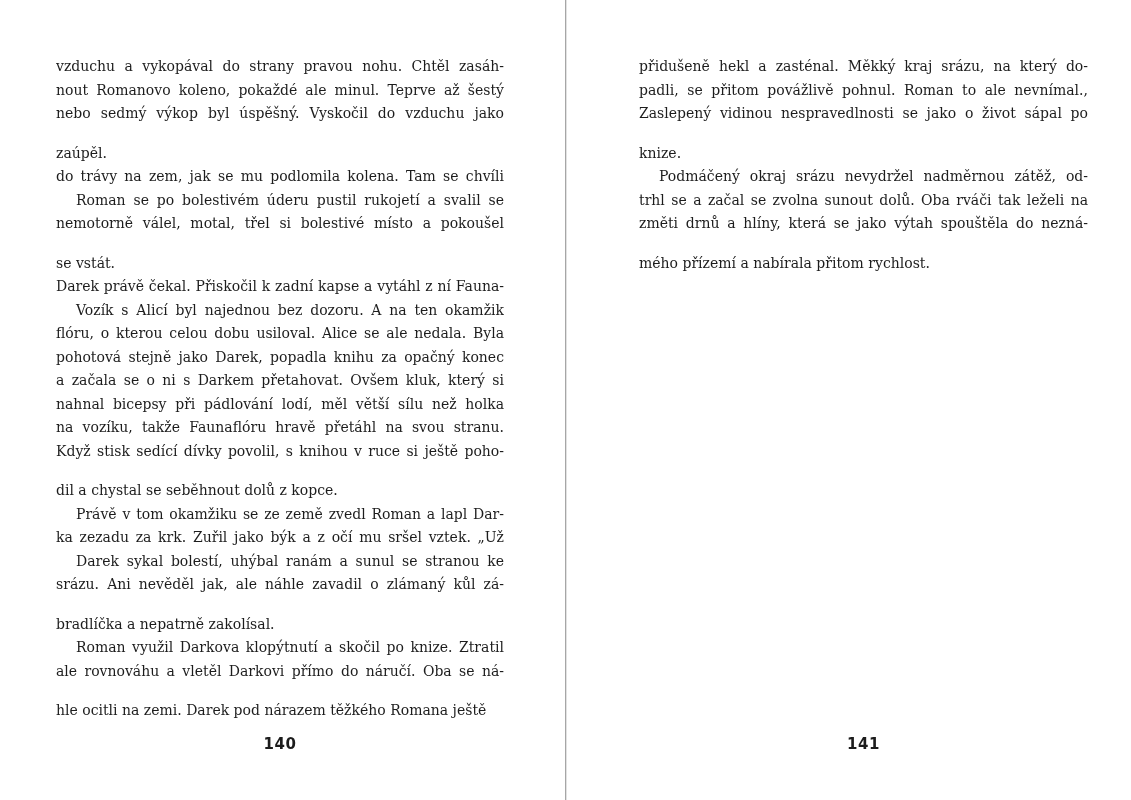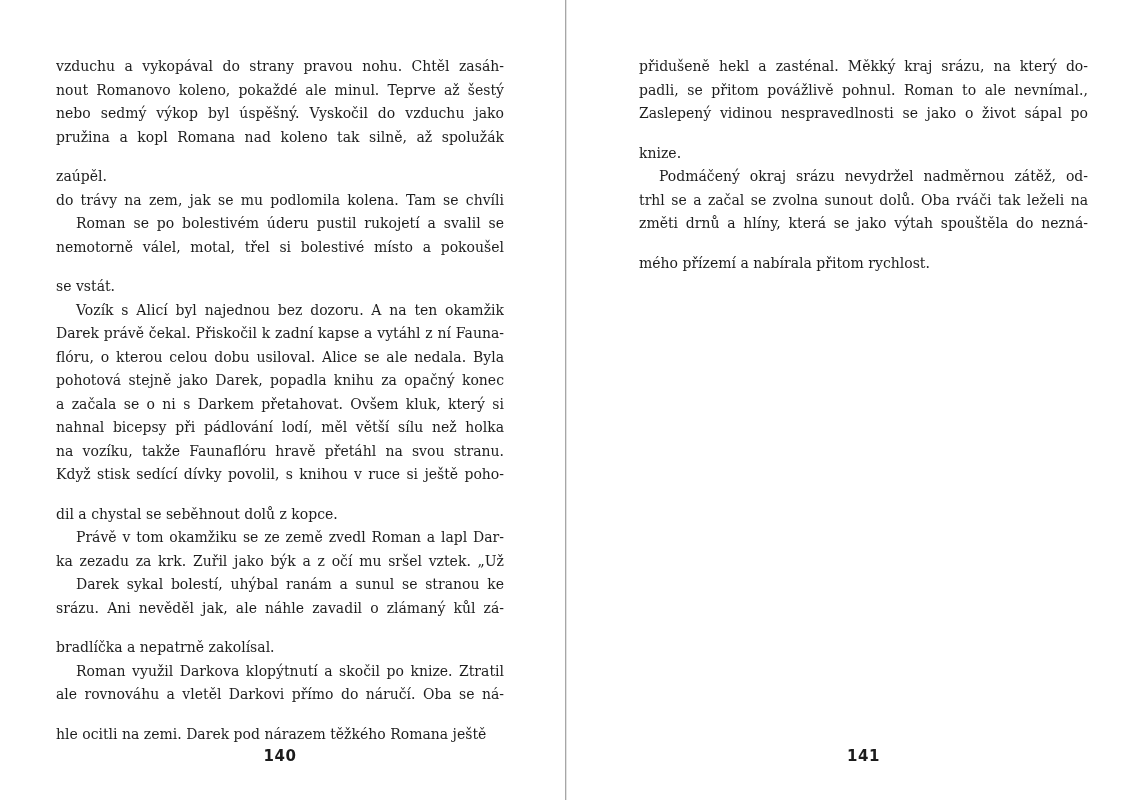"pružina a kopl Romana nad" div.line { html: <div>pružina a kopl Romana nad koleno tak silně, až spolužák</div> -> none }
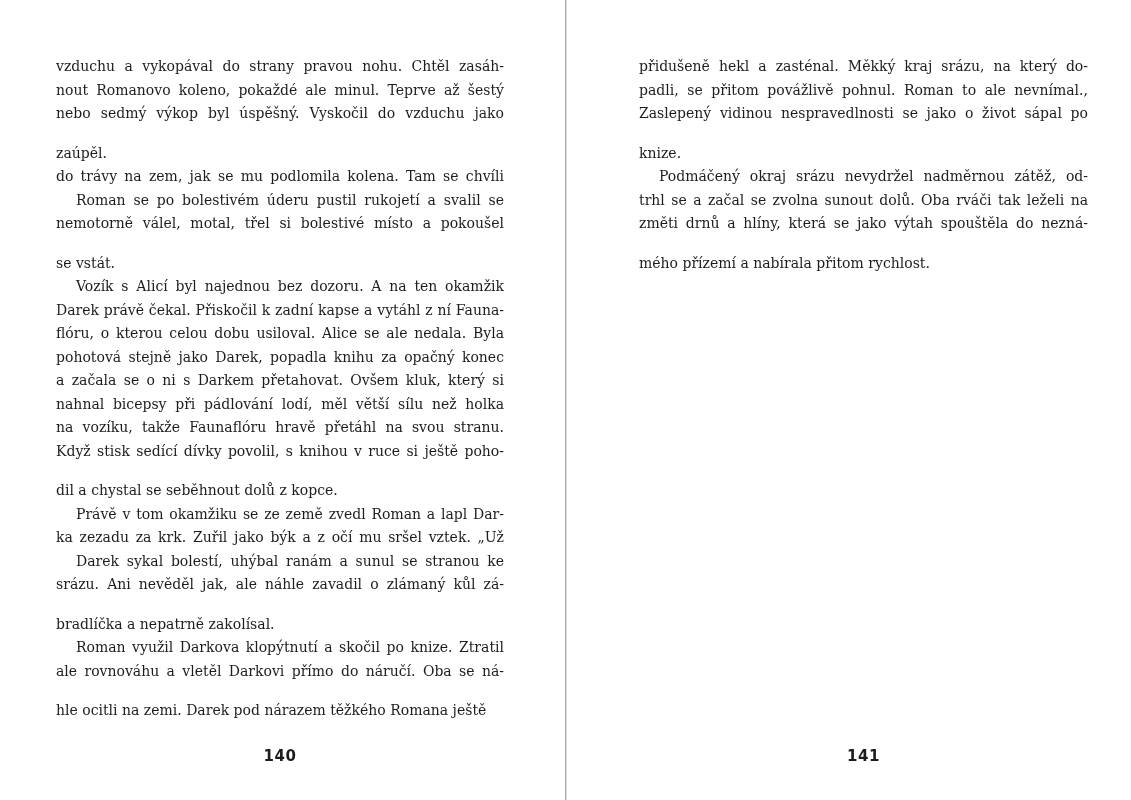"Vozík s Alicí byl najednou" div.line { order: before "Darek právě čekal. Přiskočil k" -> after "Darek právě čekal. Přiskočil k" }
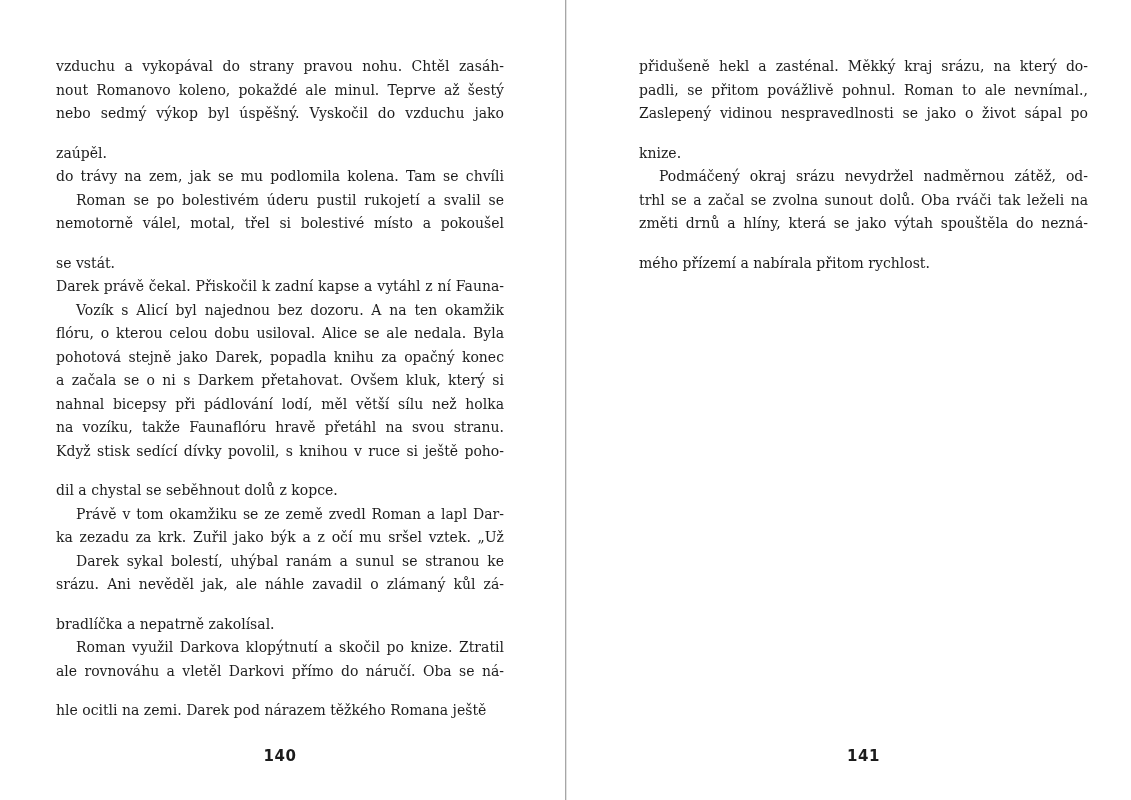"140" .pagenum { margin-top: 12px -> none }
